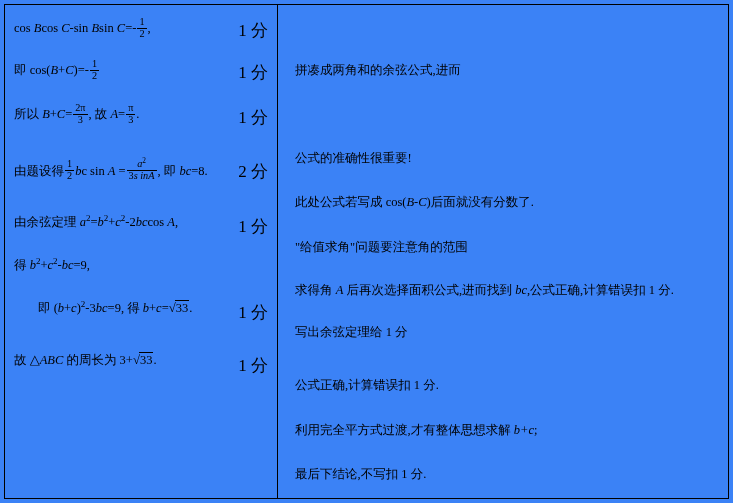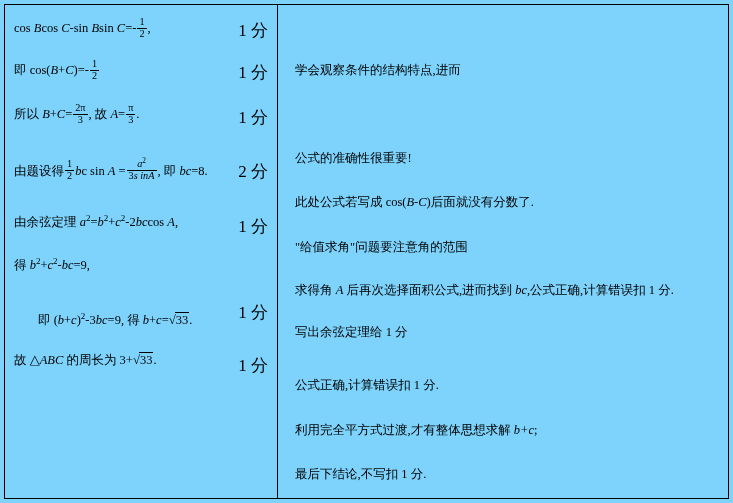"cos Bcos C-sin Bsin C=-" .page { background: #7dd3fc -> #3b82f6 }
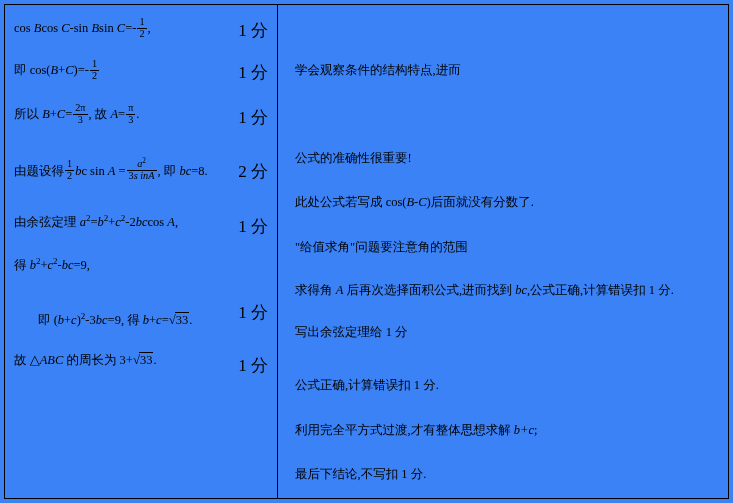"学会观察条件的结构特点,进而" div.note { text: 学会观察条件的结构特点 -> 拼凑成两角和的余弦公式 }
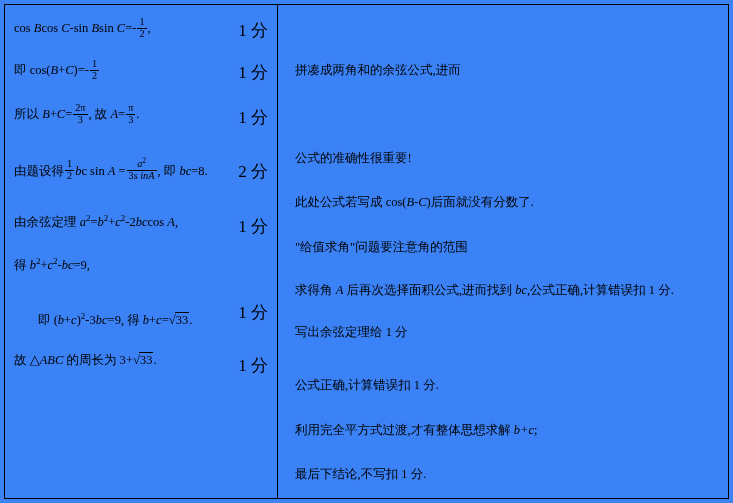"即 (b+c)2-3bc=9, 得 b+c=√33." div.step { top: 306px -> 294px }
